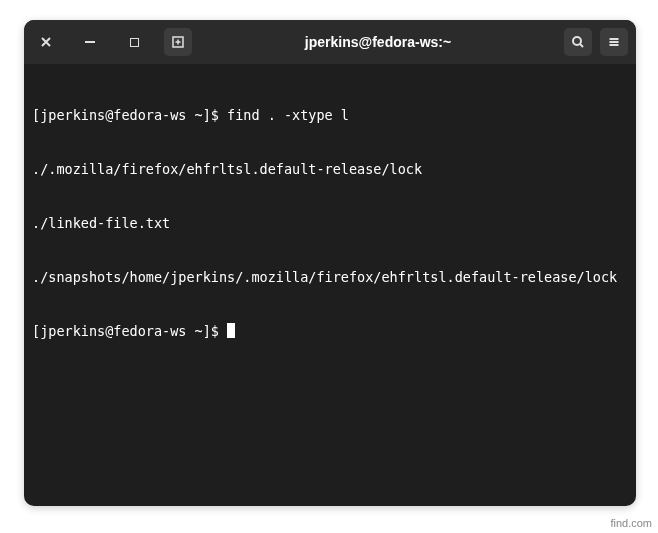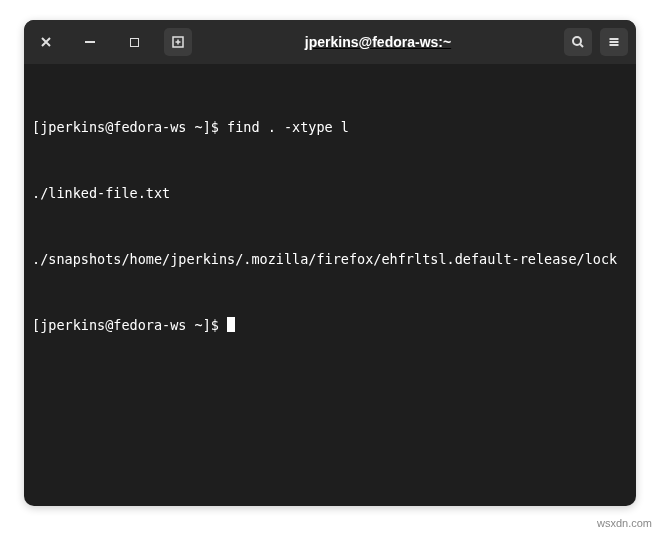"jperkins@fedora-ws:~" .titlebar { text-decoration: underline -> none }
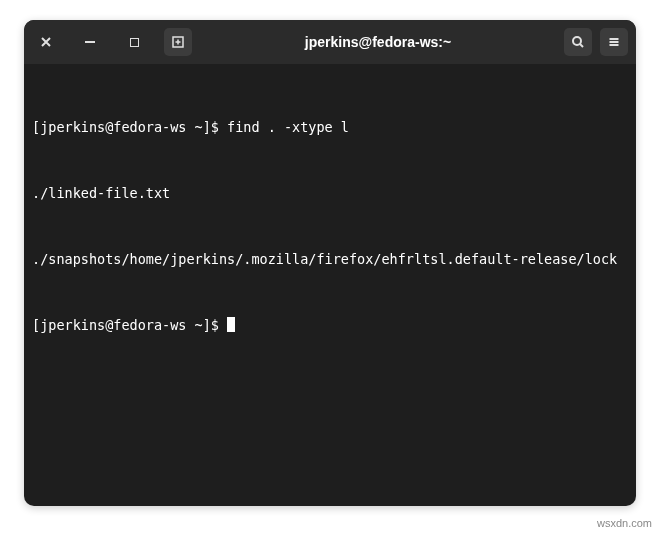"[jperkins@fedora-ws ~]$ find . -xtype" .line { margin-top: 12px -> none }
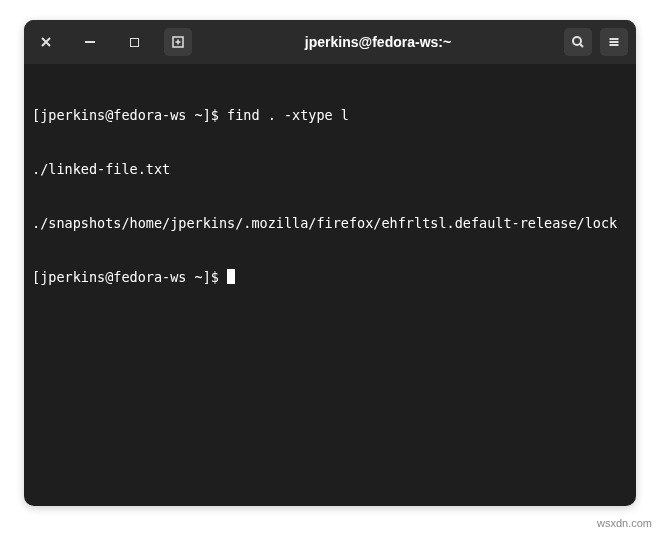"./.mozilla/firefox/ehfrltsl.default-rele" span.line { html: none -> <span>./.mozilla/firefox/ehfrltsl.default-release/lock</span> }
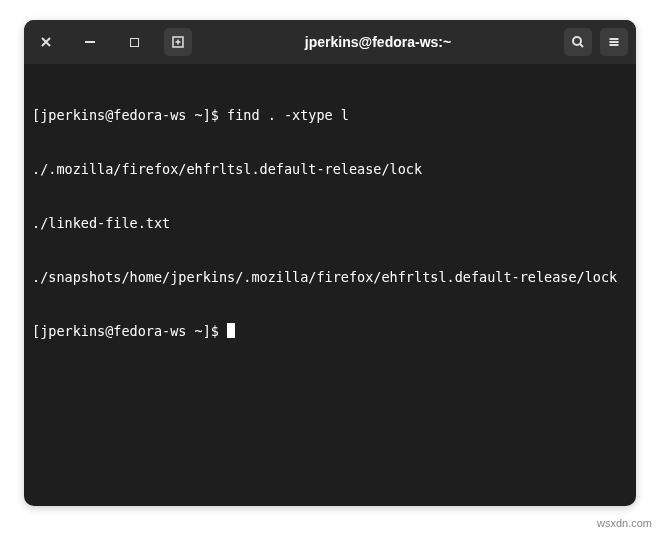"wsxdn.com" div.watermark { text: wsxdn.com -> find.com }
